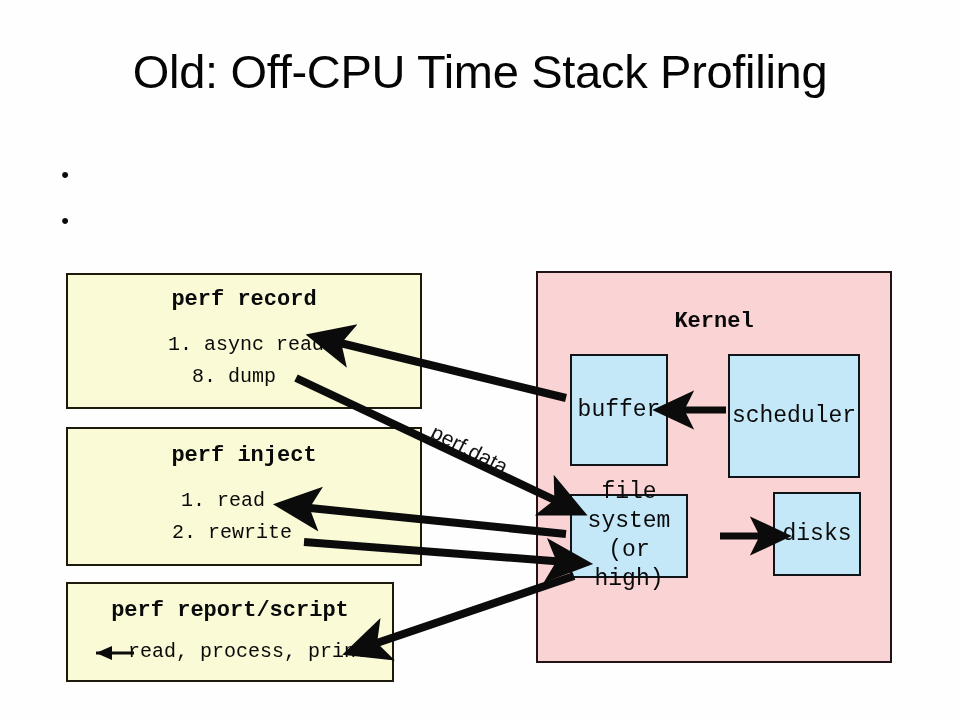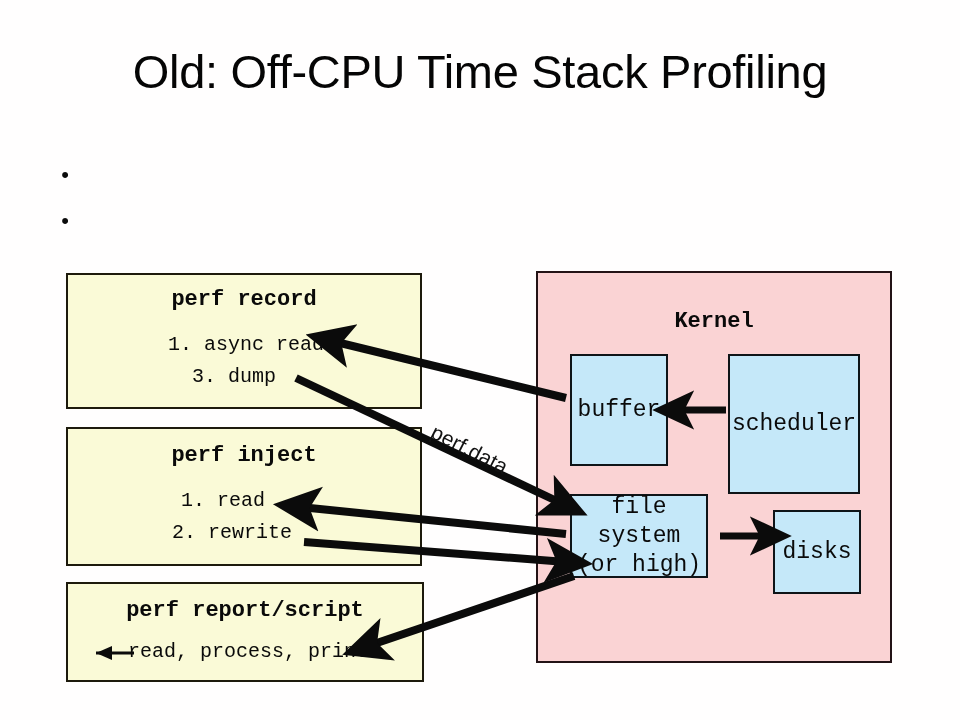"3. dump" div.box-line { text: 3 -> 8 }
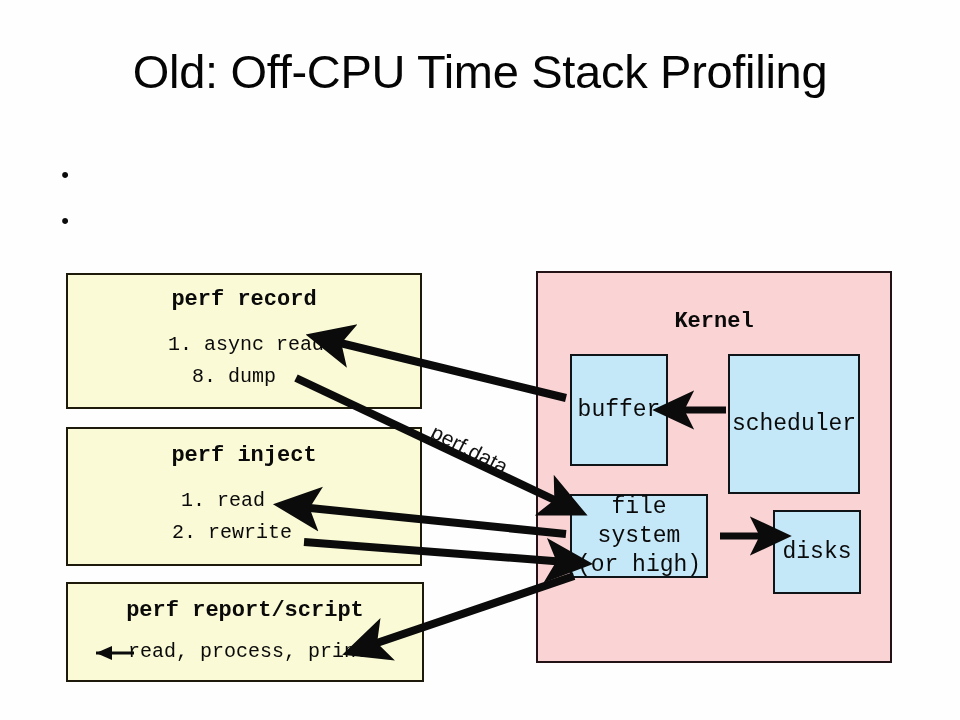"scheduler" div.box { height: 140px -> 124px }
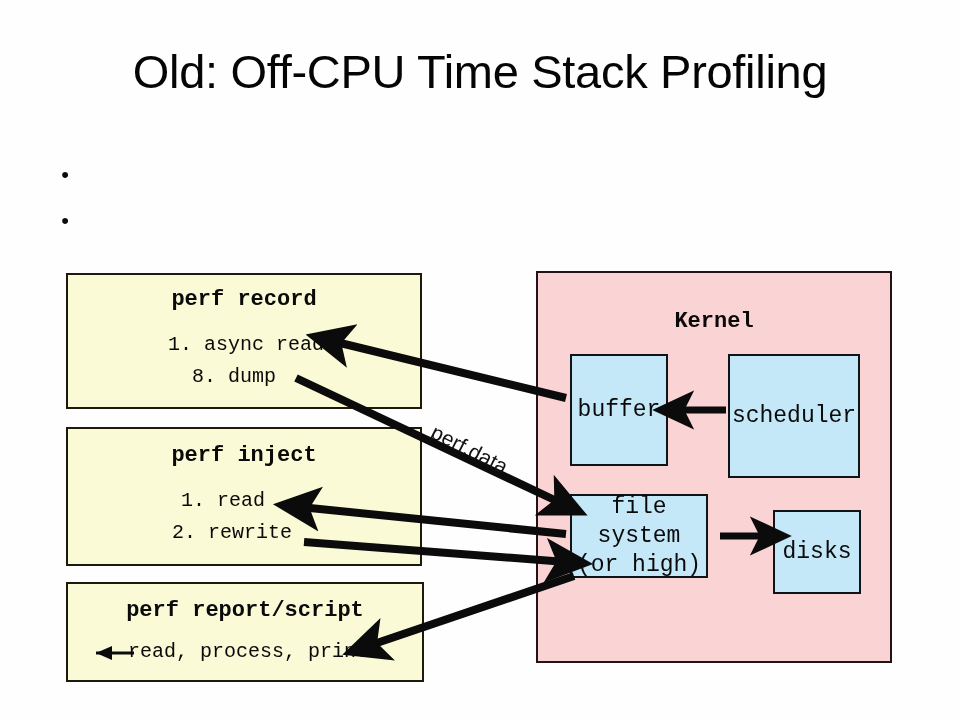"file system" div.box { width: 138px -> 118px }
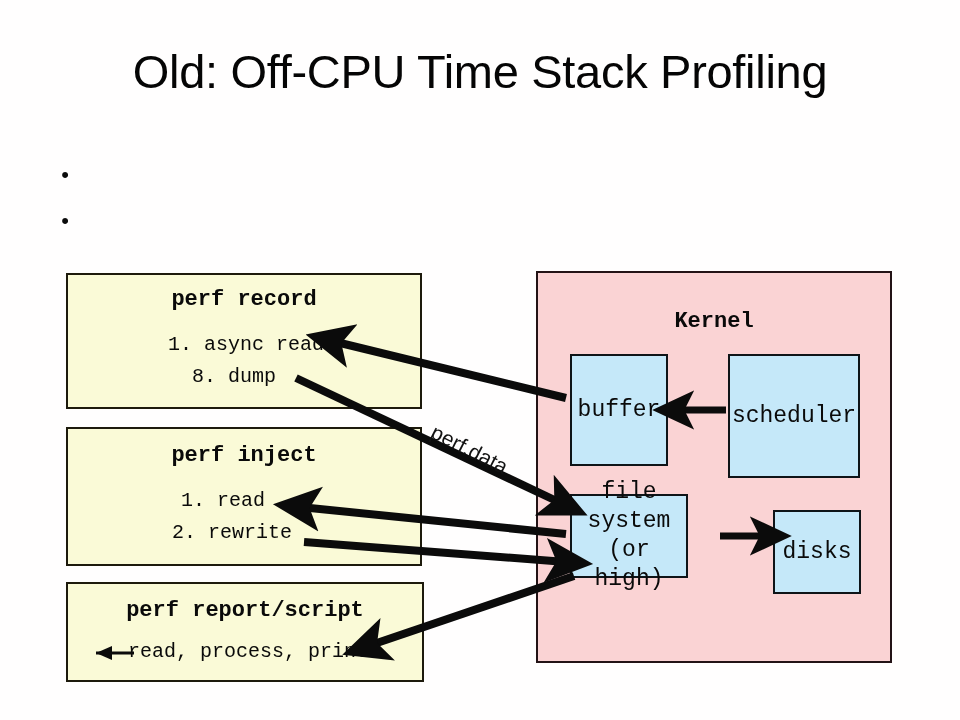"disks" div.box { top: 510px -> 492px }
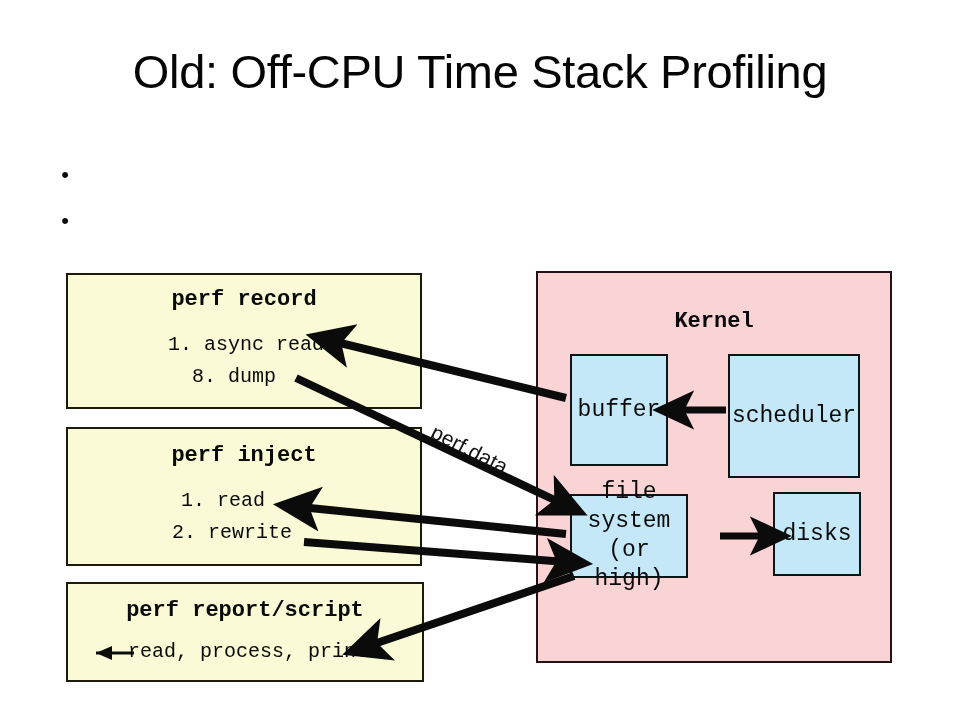"perf report/script" div.box { width: 358px -> 328px }
